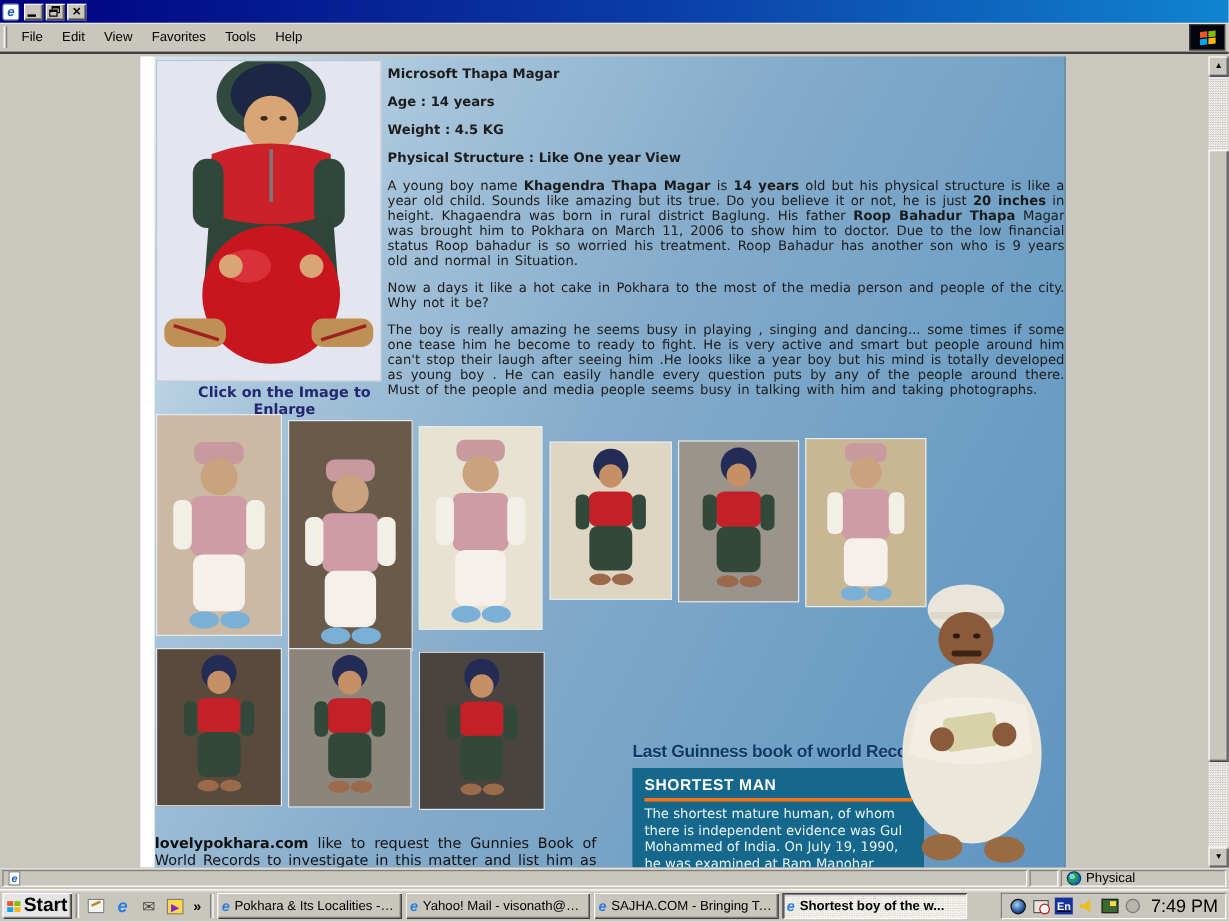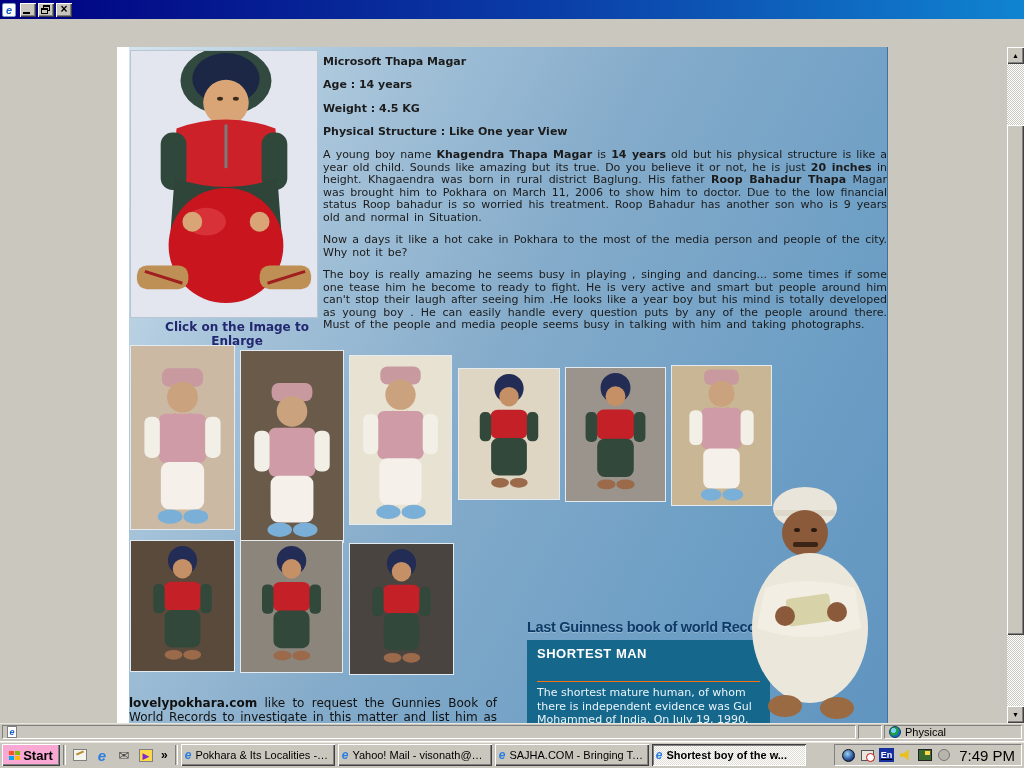"File" div.menubar { html: none -> <div> <div></div> <div>File</div> <div>Edit</div> <div>View</div> <div>Favorites</div> <div>Tools</div> <div>Help</div> <div> <span> <i></i> <i></i> <i></i> <i></i> </span> </div> </div> }
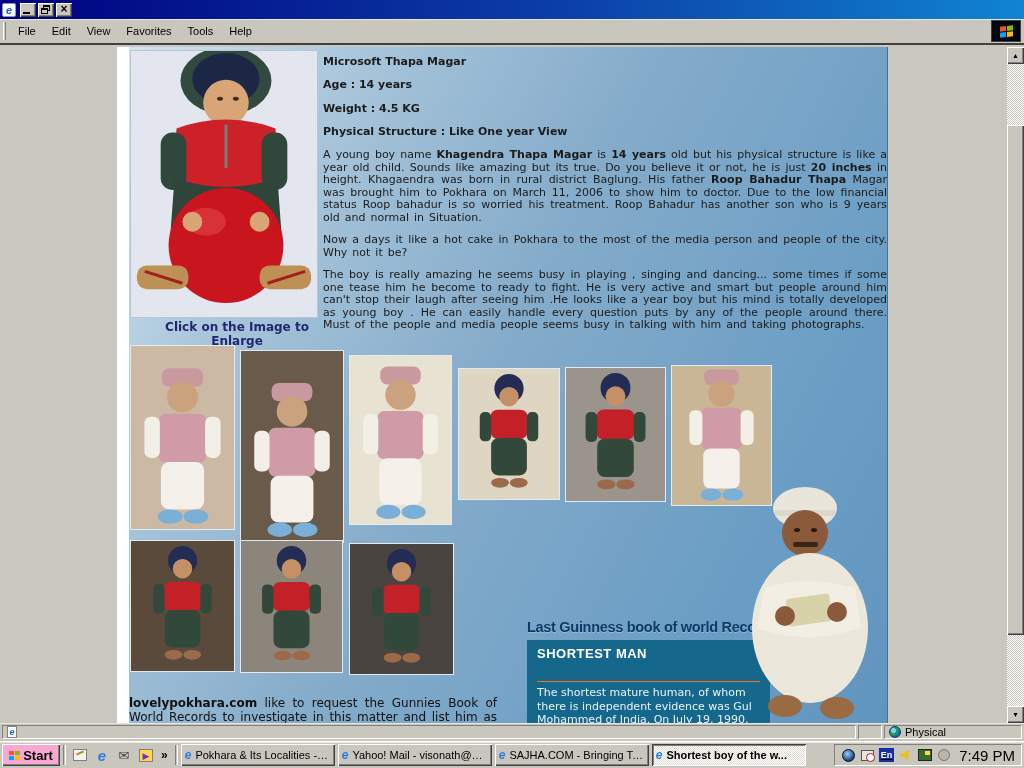"SHORTEST MAN" .g-box-title { border-bottom: 1px solid #f97316 -> 3px solid #f97316; padding-bottom: 20px -> 4px }
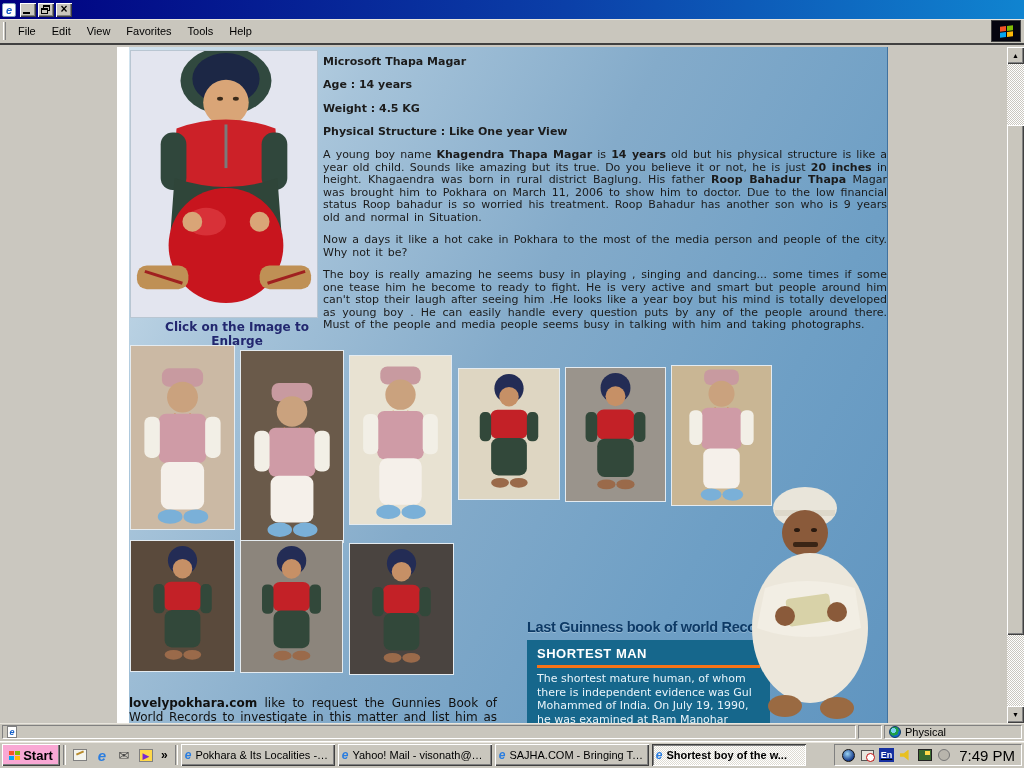"Start" .start-btn { background: #f9a8d4 -> #e5e5e5; font-size: 13px -> 16px }
